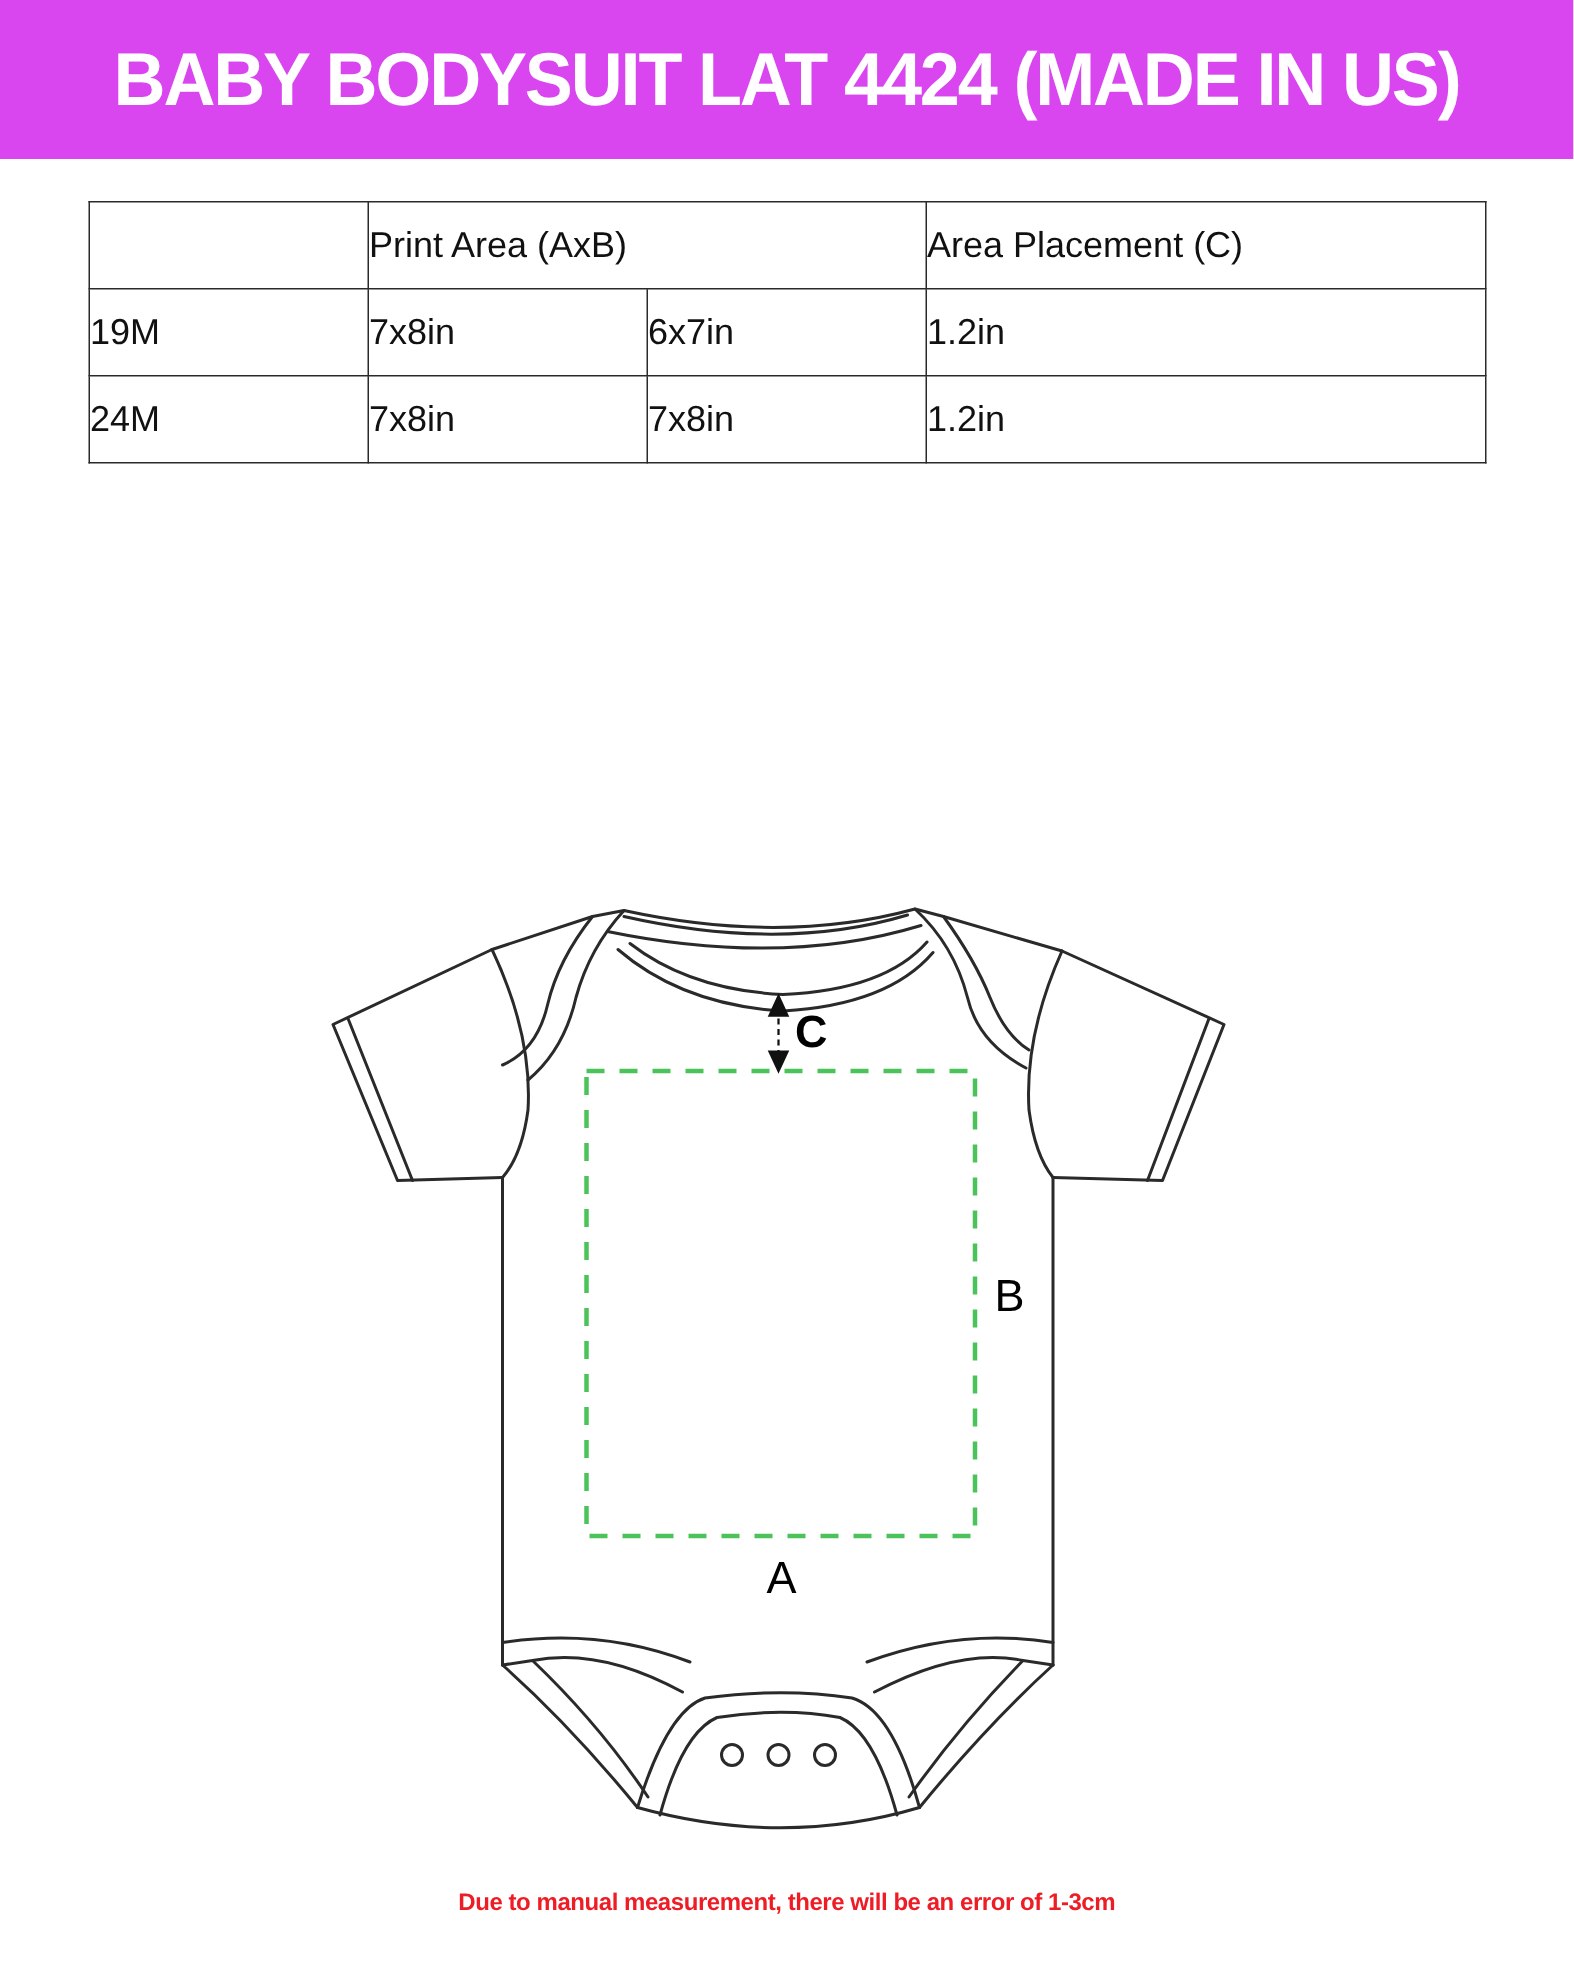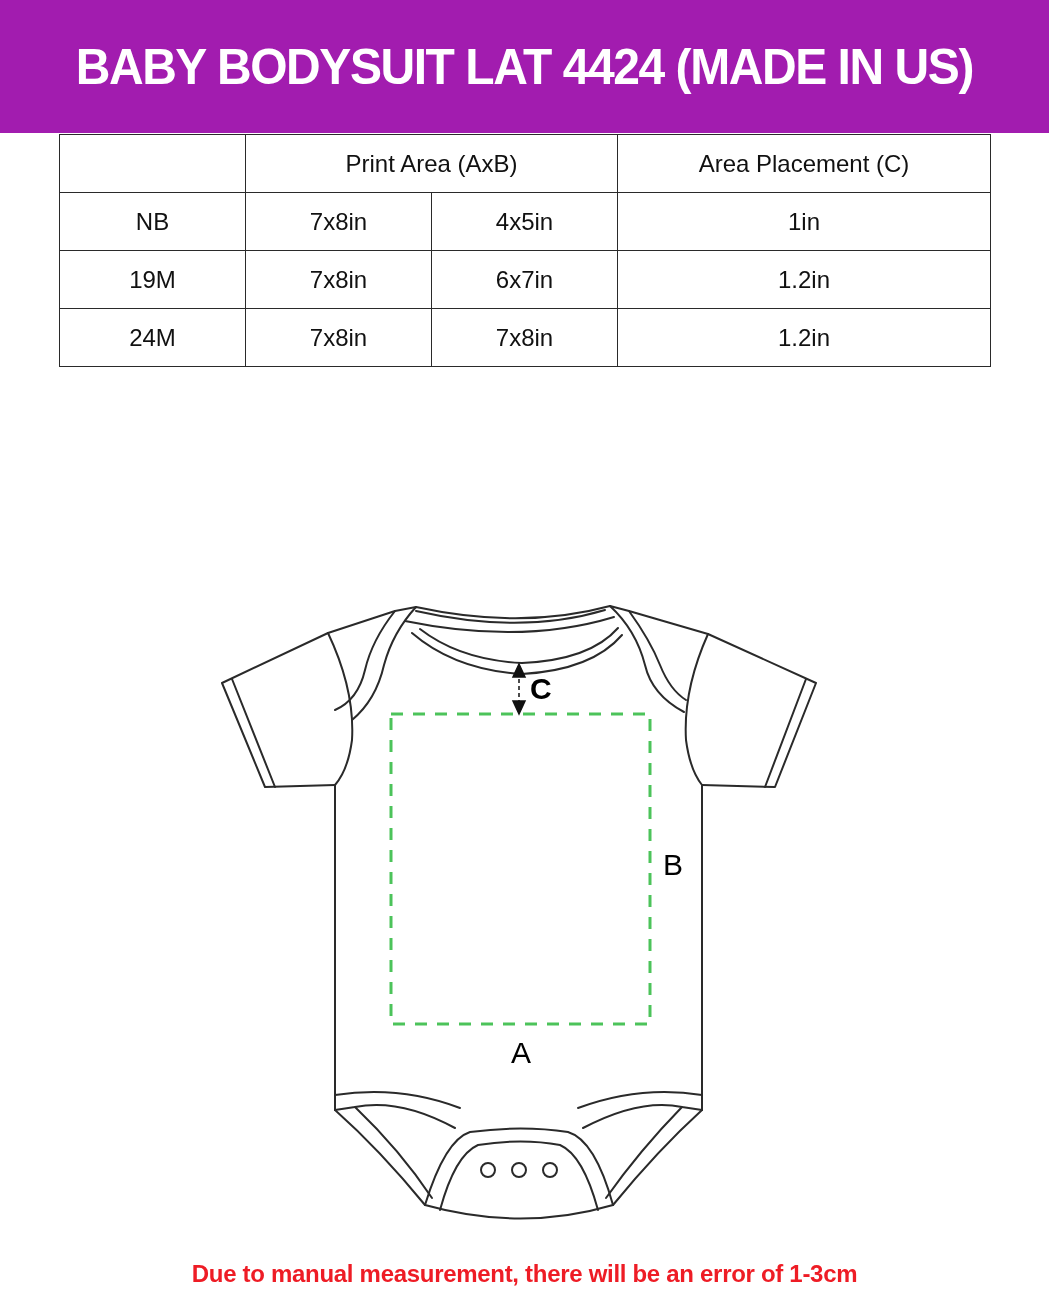"BABY BODYSUIT LAT 4424 (MADE" .banner { background: #a21caf -> #d946ef; height: 133px -> 106px }
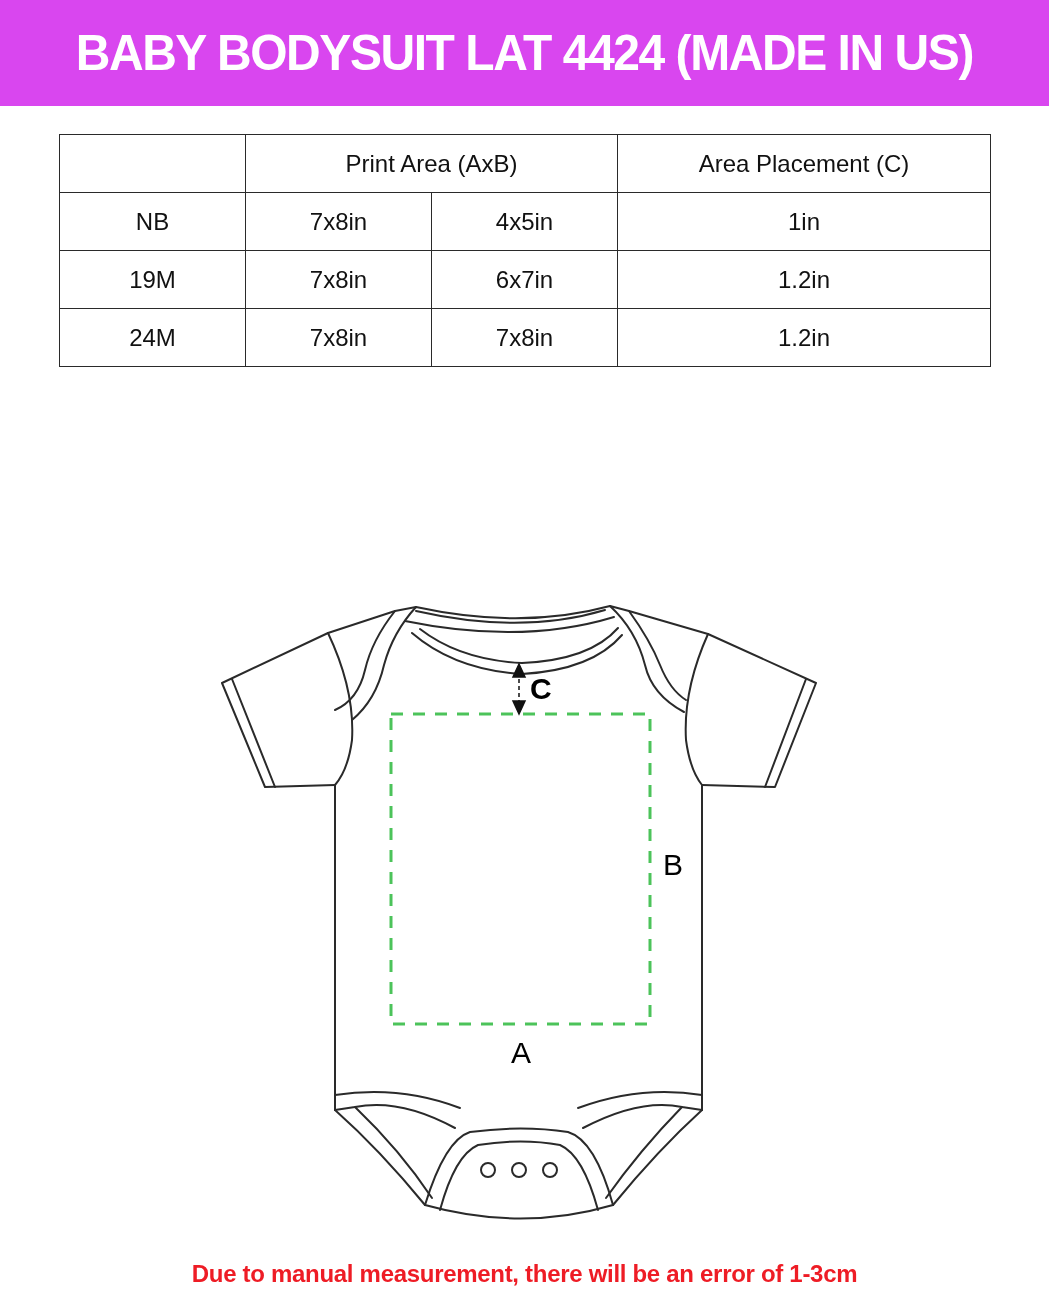"Print Area (AxB)" table.spec td { text-align: center -> none }
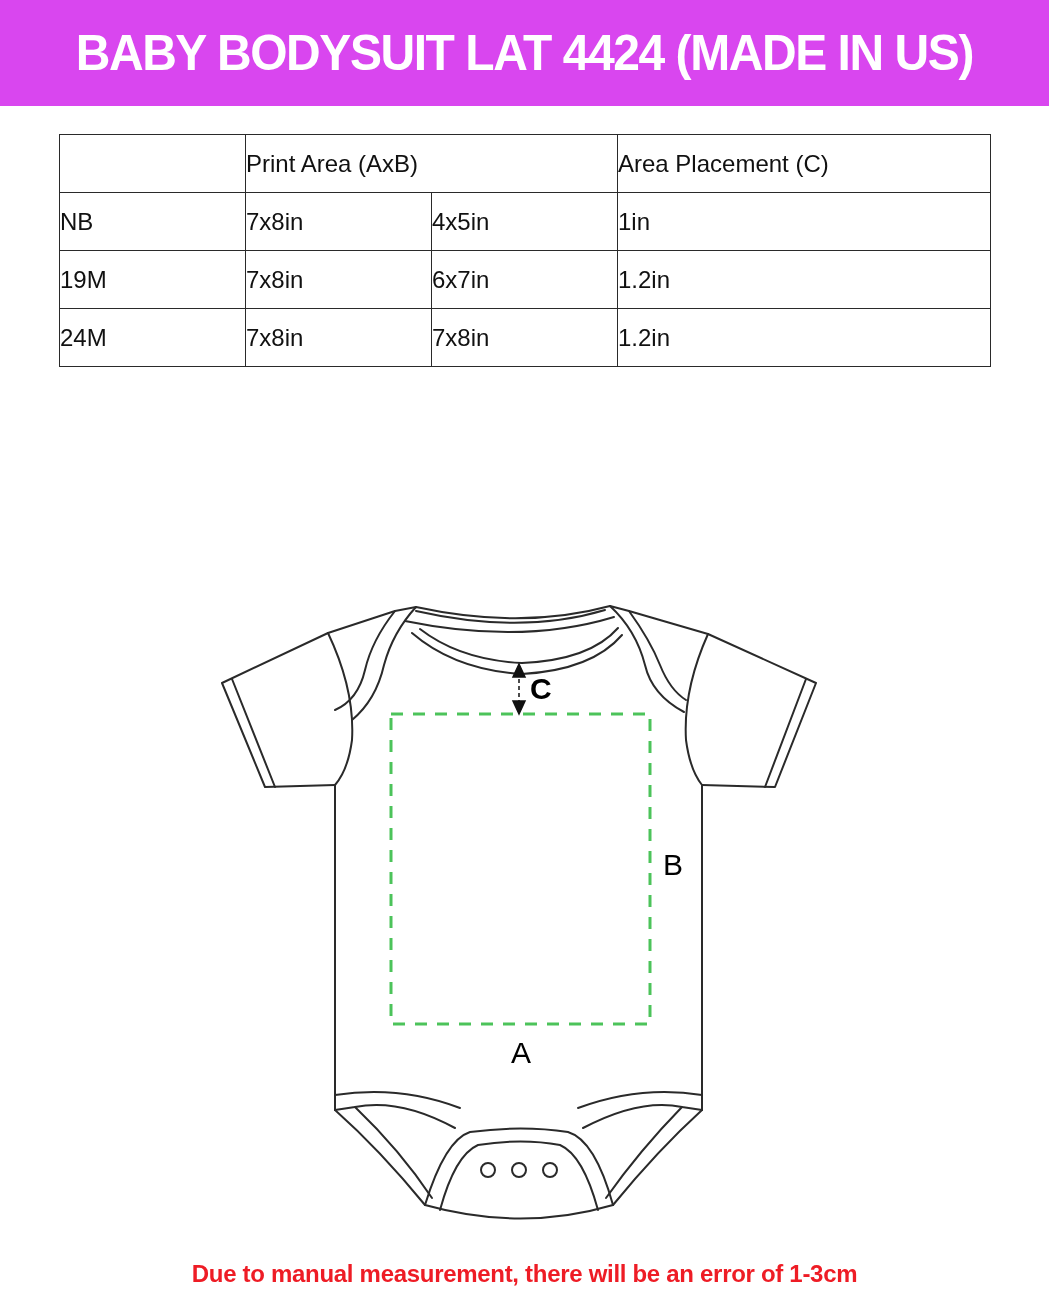"NB" tr { html: <tr> <td>NB</td> <td>7x8in</td> <td>4x5in</td> <td>1in</td> </tr> -> none }
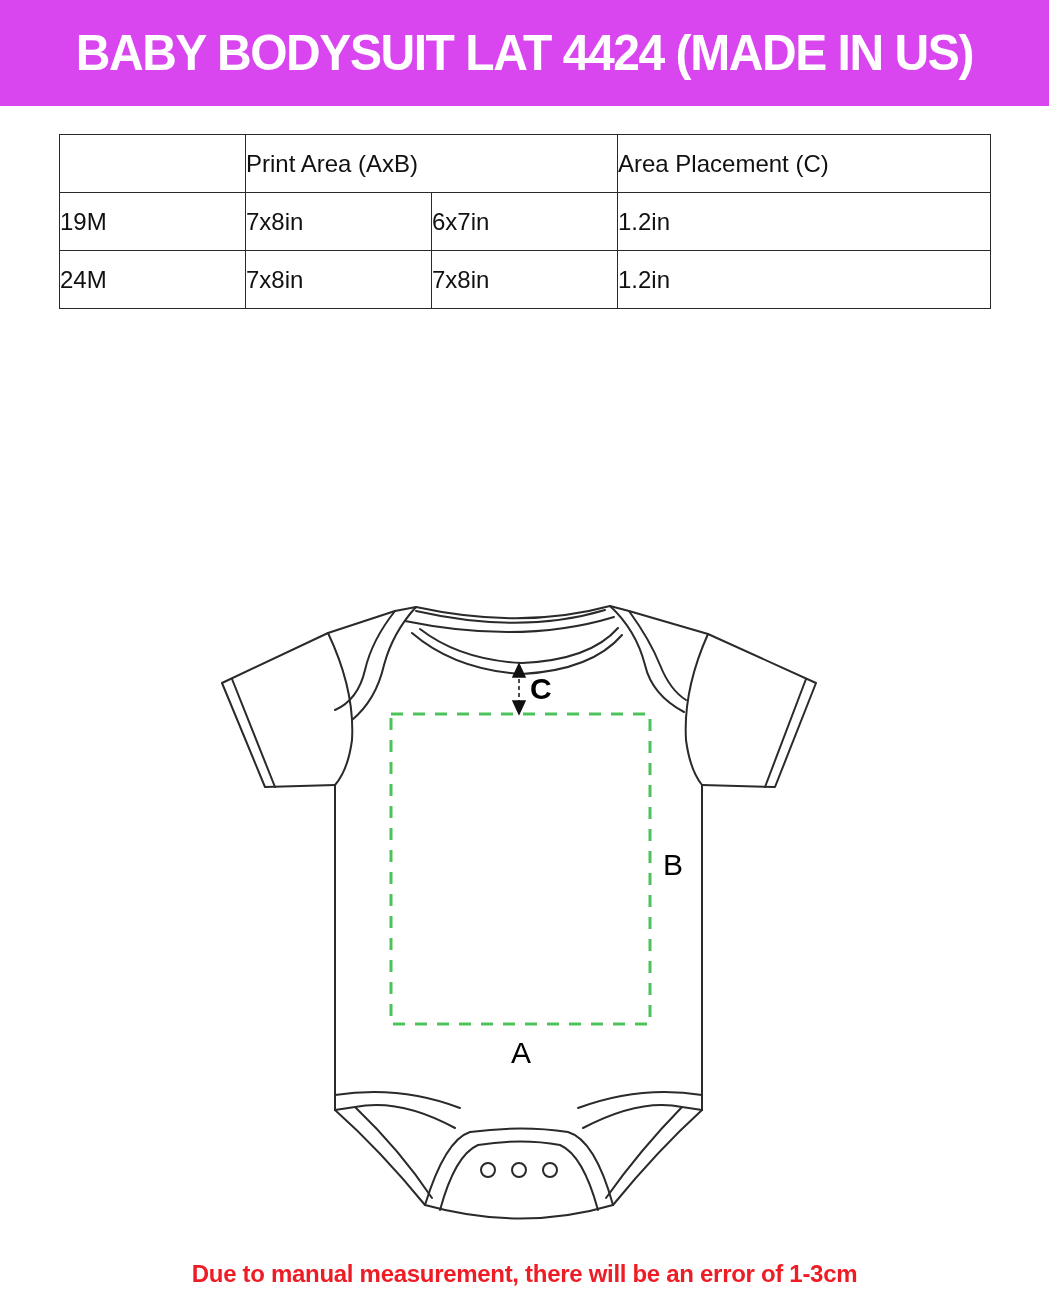"Due to manual measurement, there" .note { font-size: 24px -> 16px }
